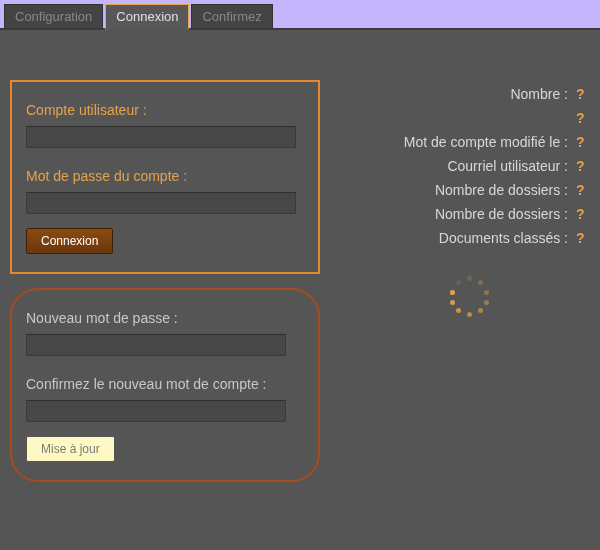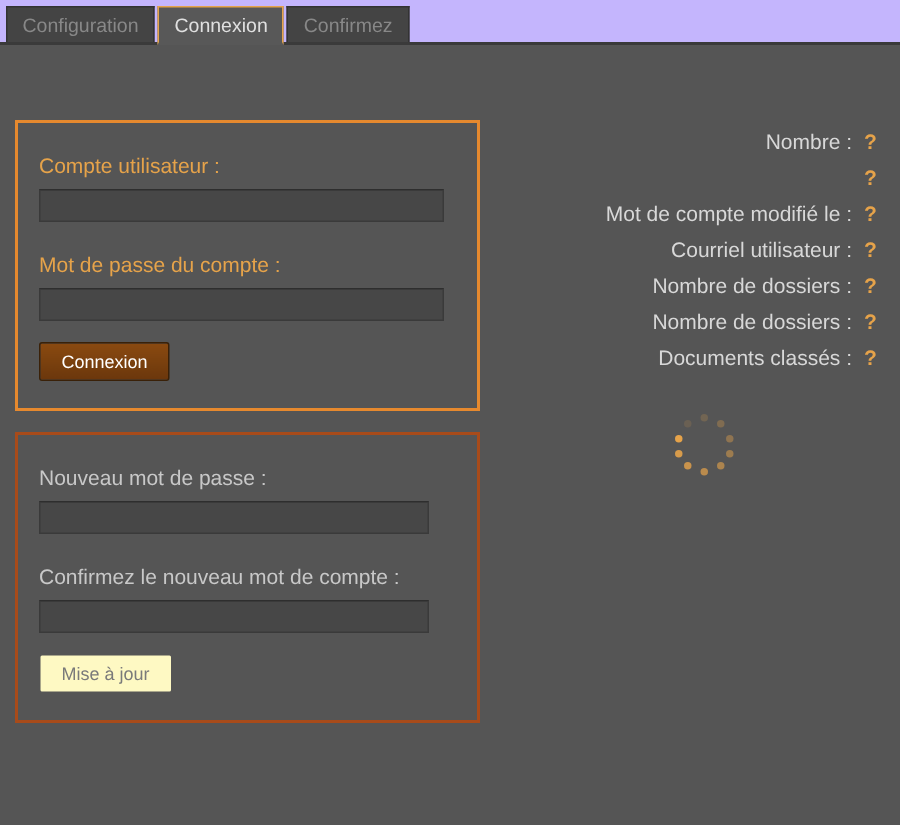"Nouveau mot de passe :" .panel.change { border-radius: none -> 28px }
